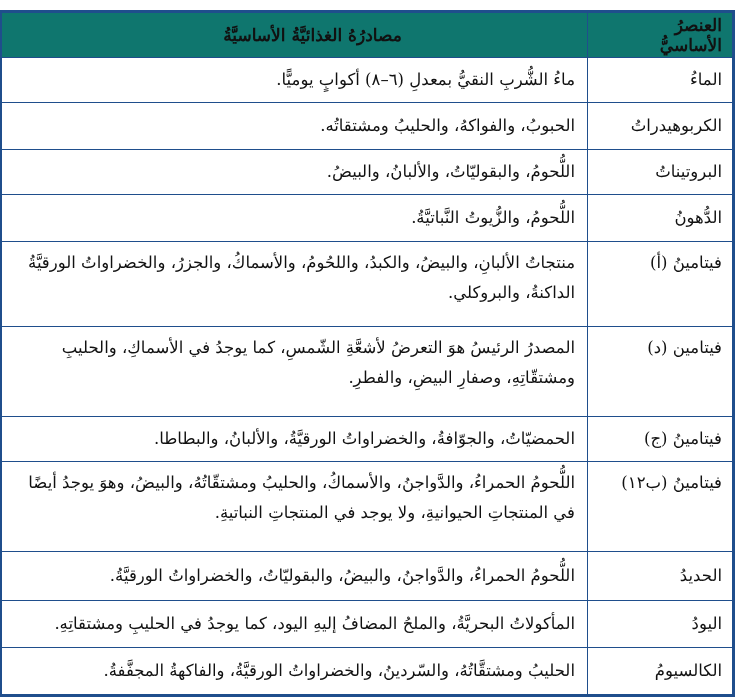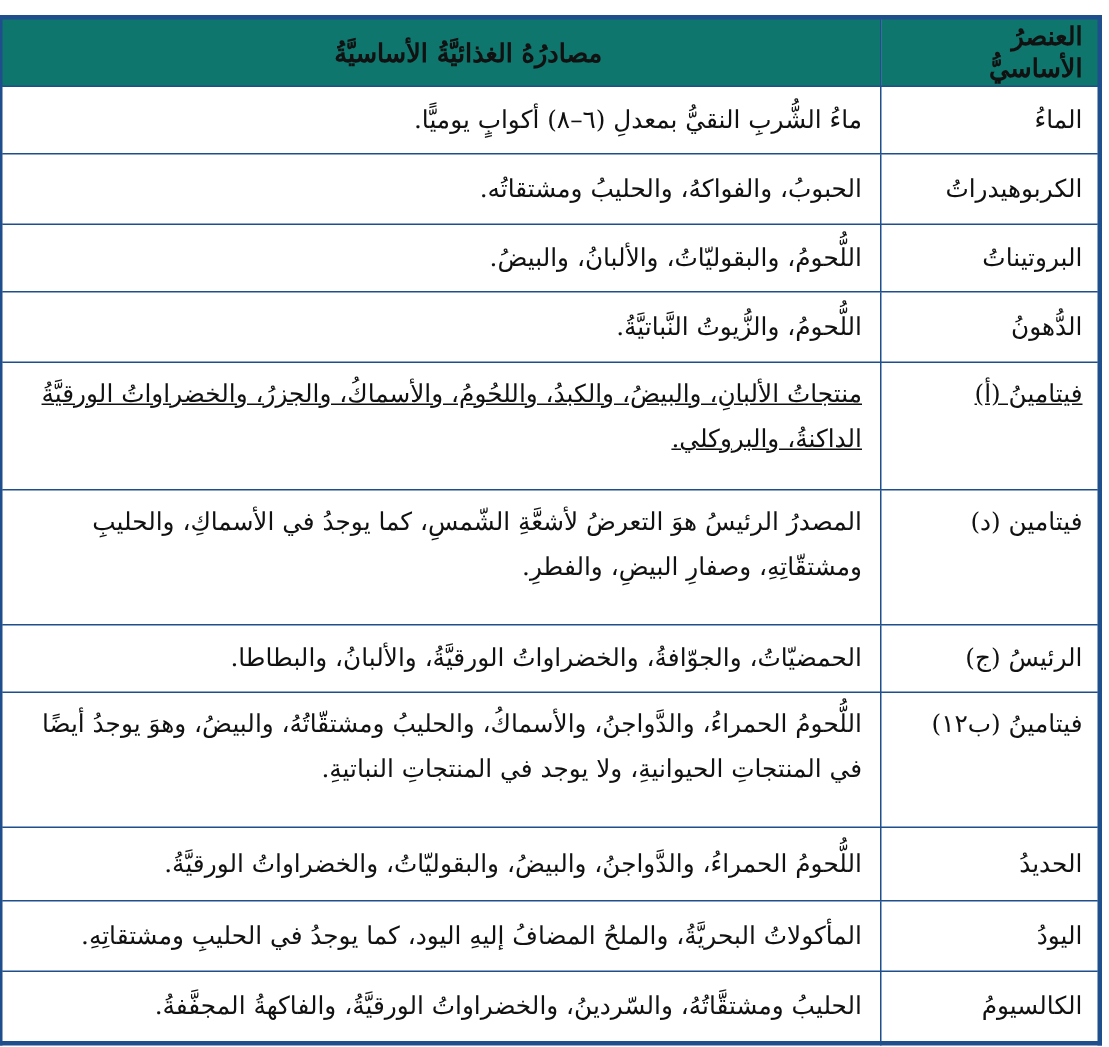"منتجاتُ الألبانِ، والبيضُ، والكبدُ،" tr.r-h80 td { text-decoration: underline -> none }
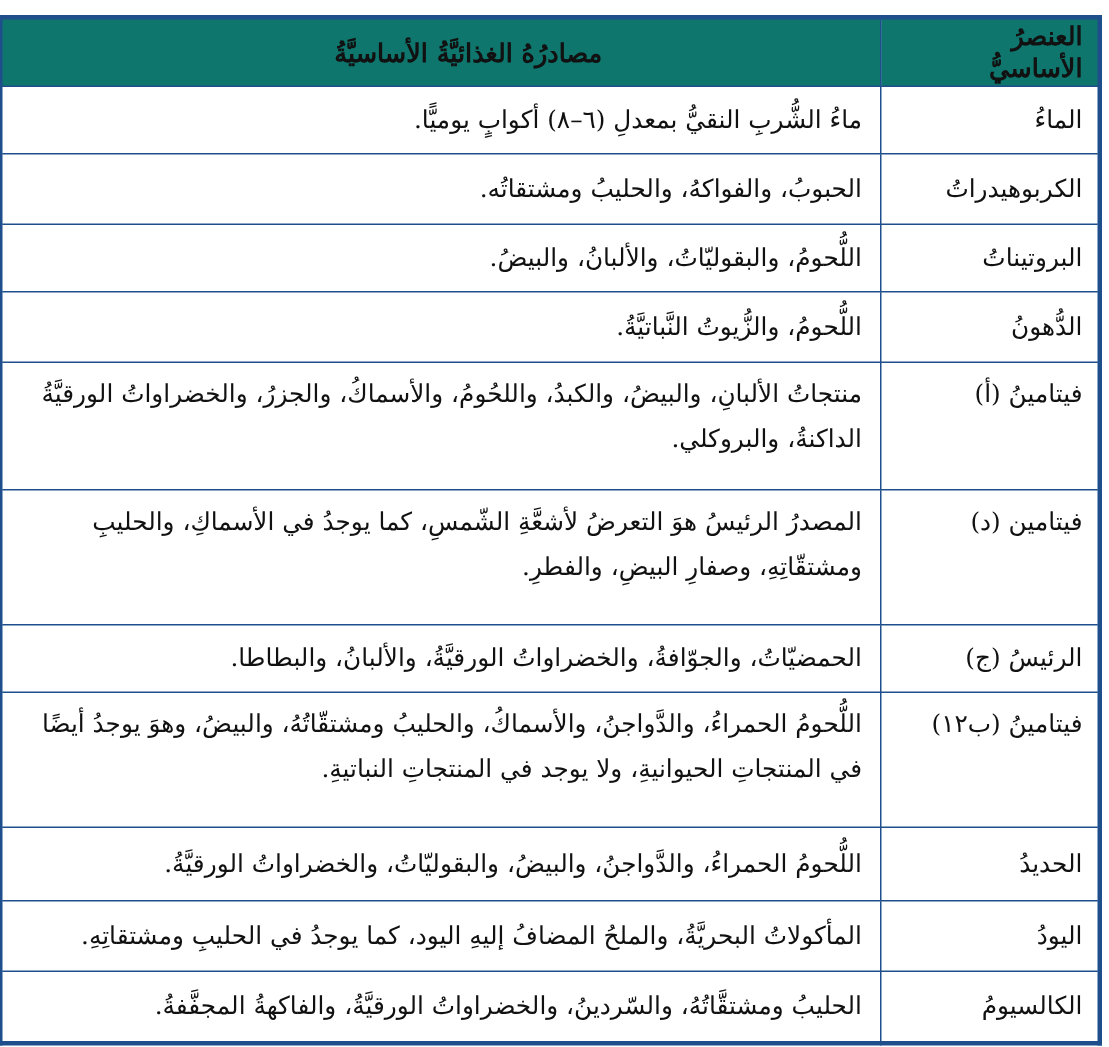"الرئيسُ (ج)" td.element { text: الرئيسُ -> فيتامينُ }
